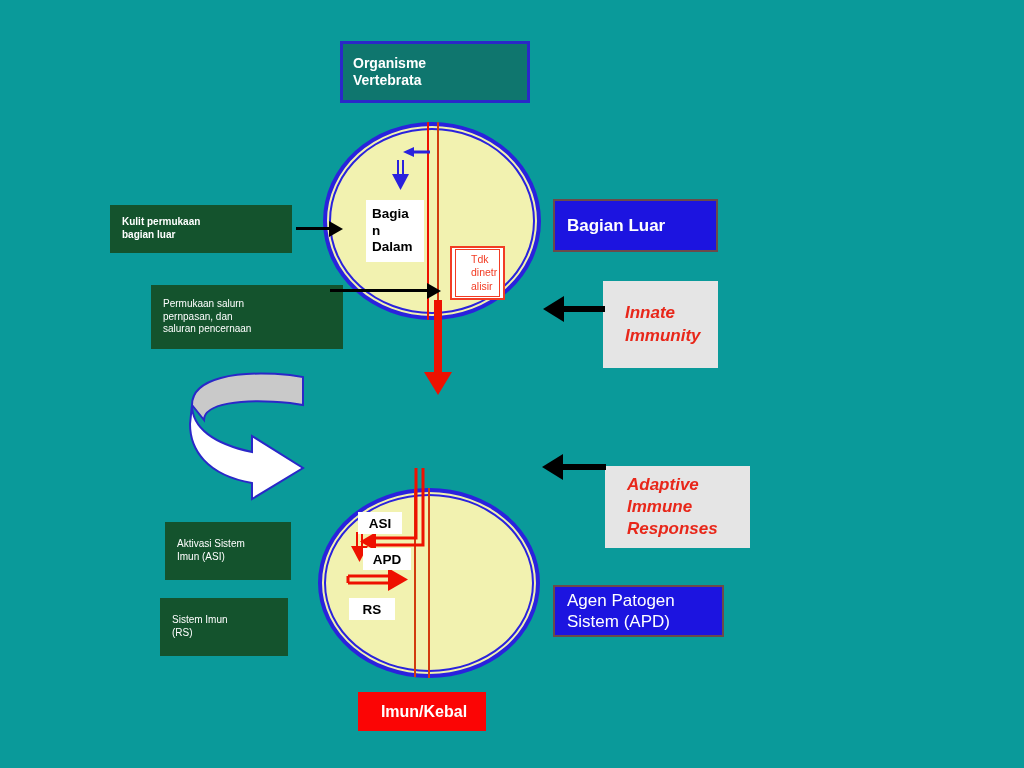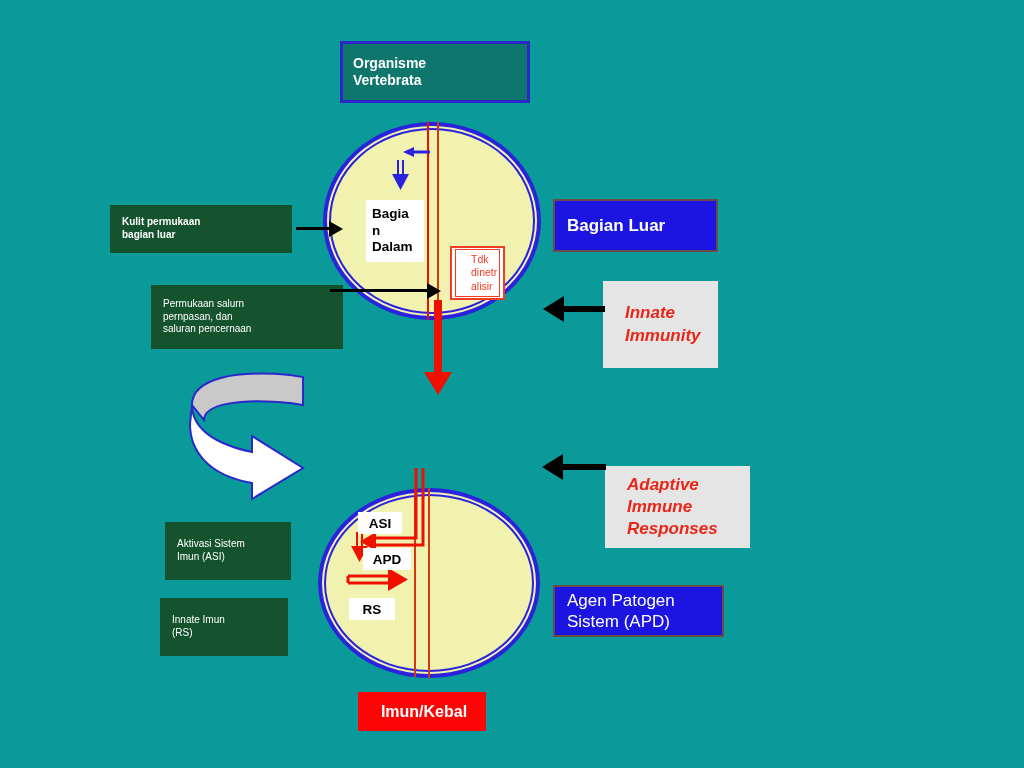"Innate Imun" span.txt { text: Innate -> Sistem }
